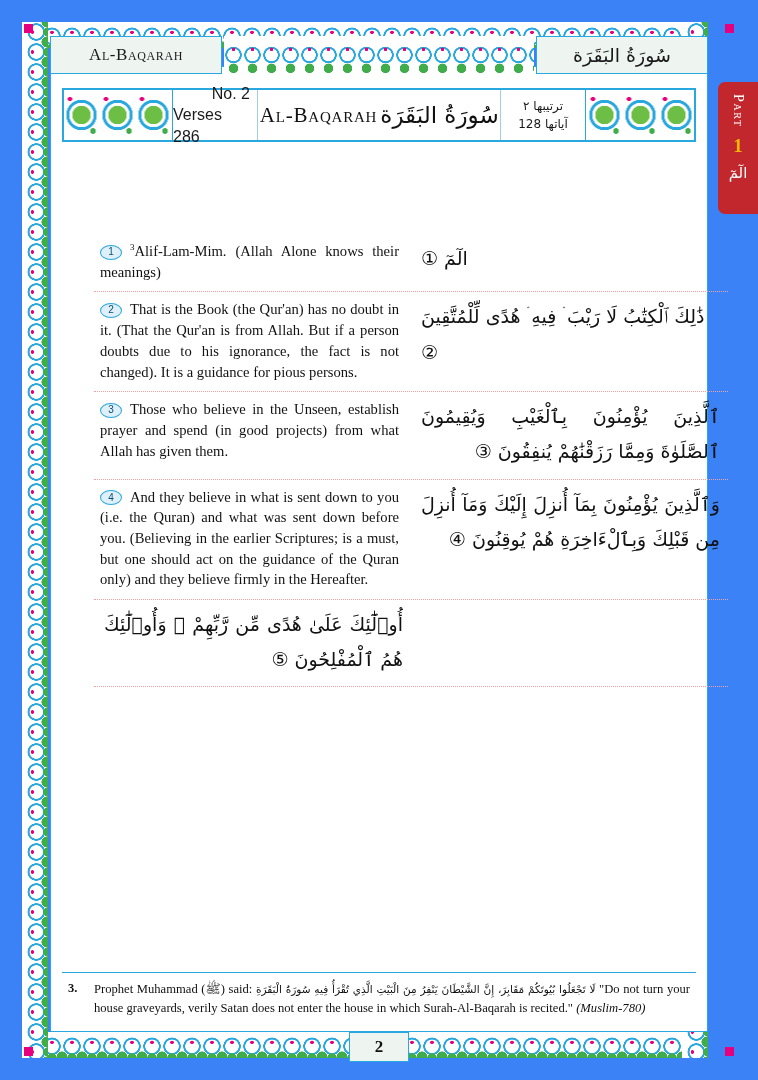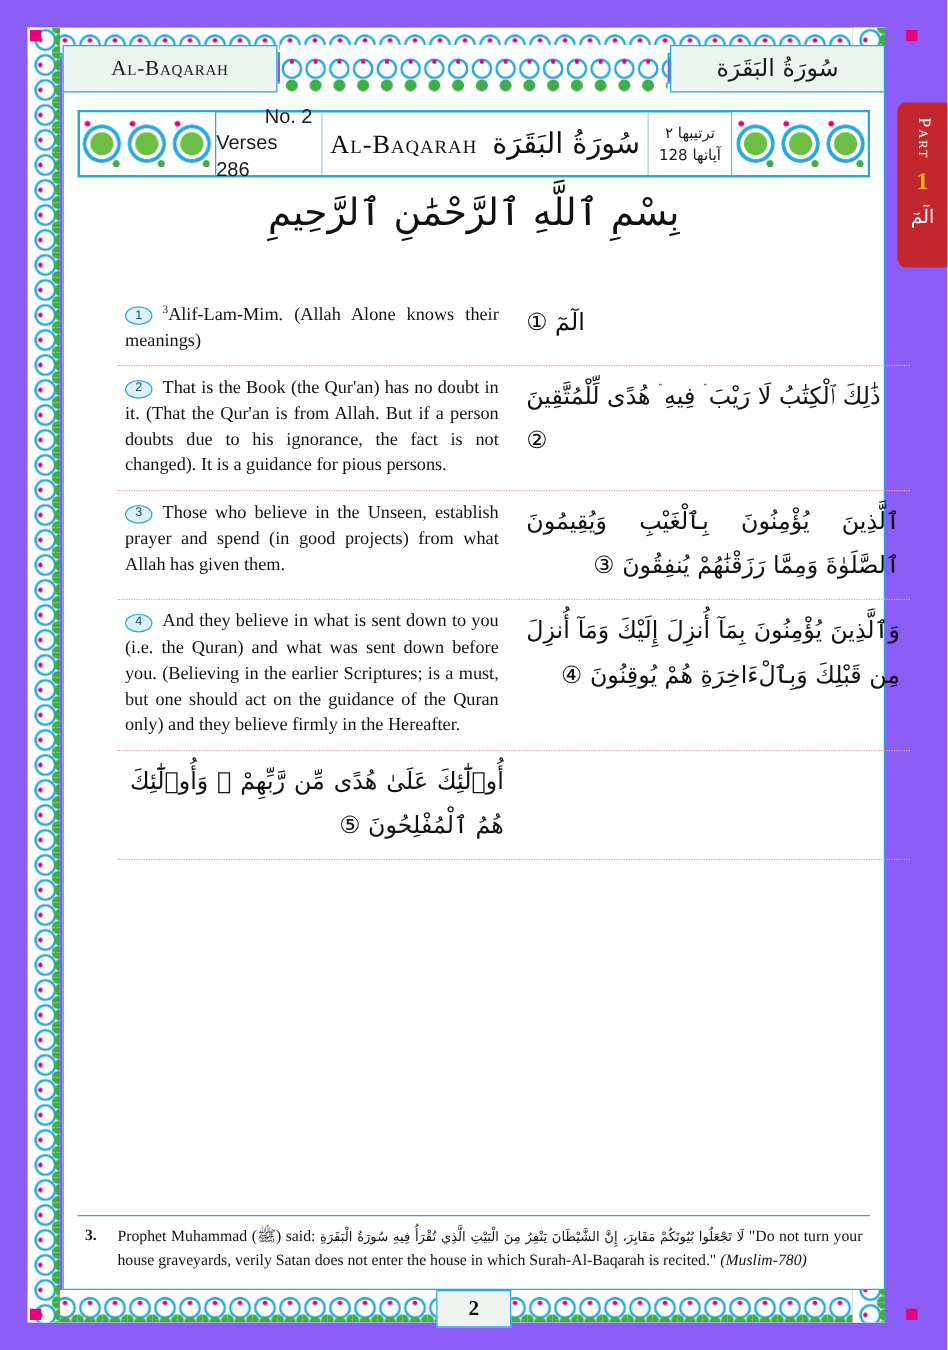"Al-Baqarah" #page { background: #8b5cf6 -> #3b82f6 }
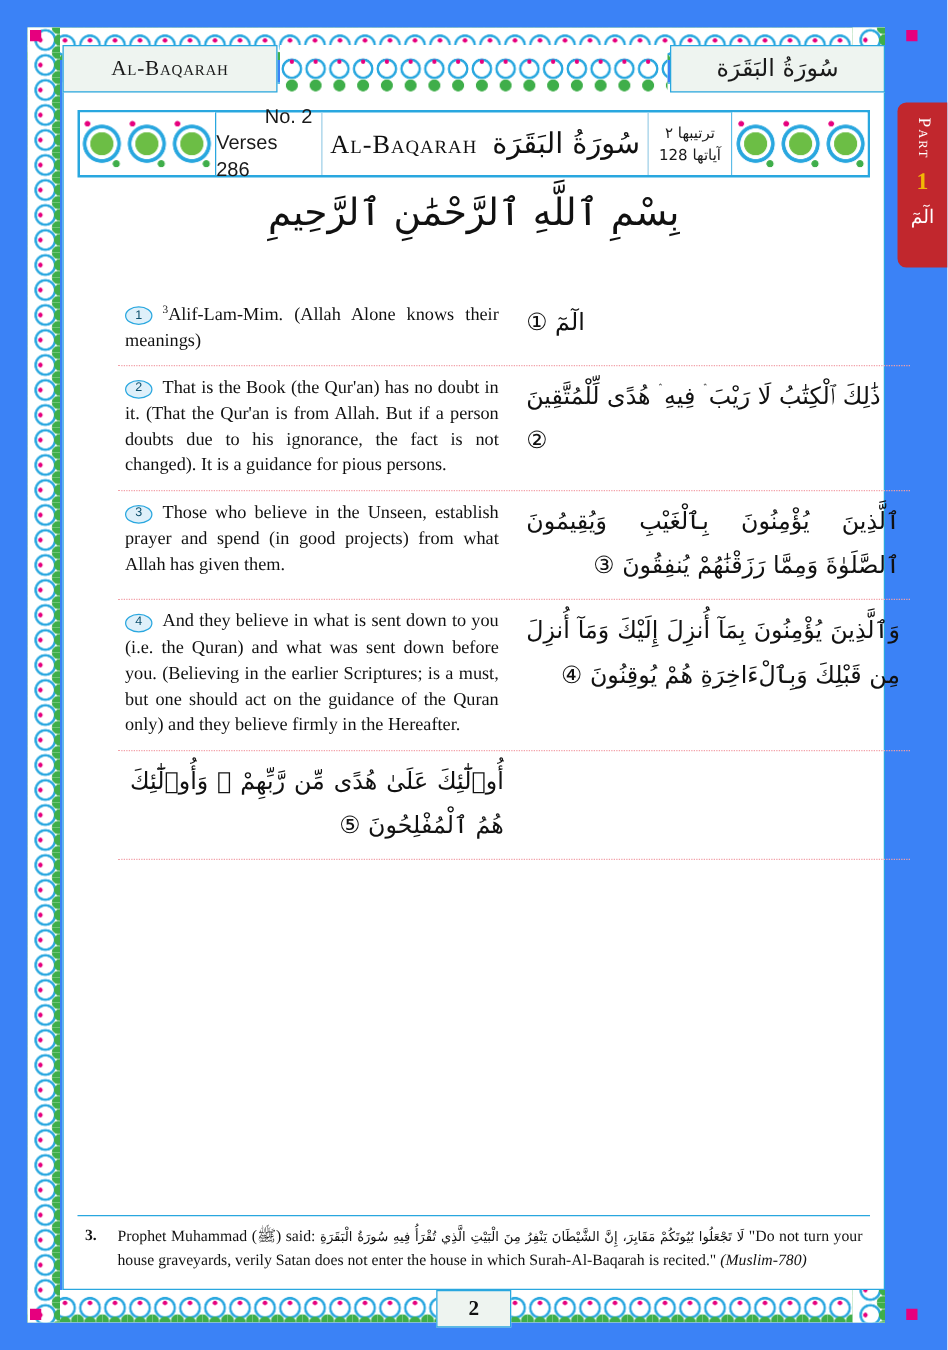"ترتيبها ٢" #bar-meta { width: 68px -> 86px }
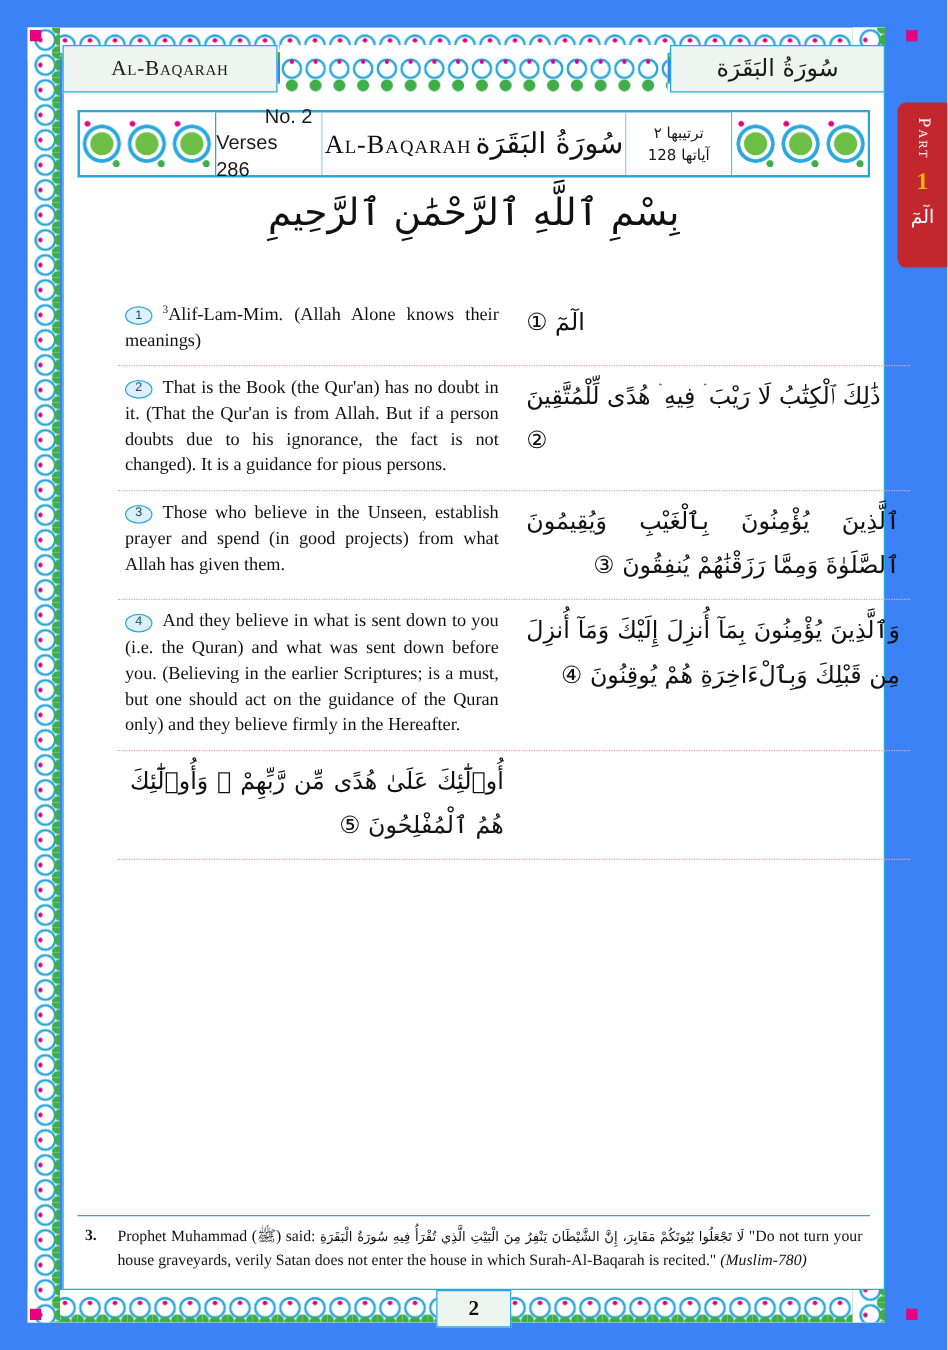"بِسْمِ ٱللَّهِ ٱلرَّحْمَٰنِ ٱلرَّحِيمِ" div { html: <div>بِسْمِ ٱللَّهِ ٱلرَّحْمَٰنِ ٱلرَّحِيمِ</div> -> none }
